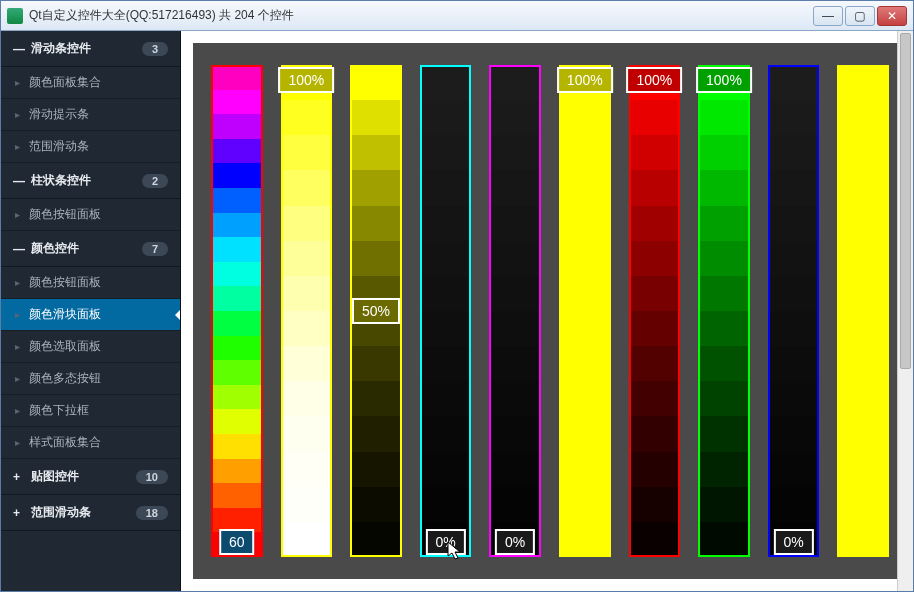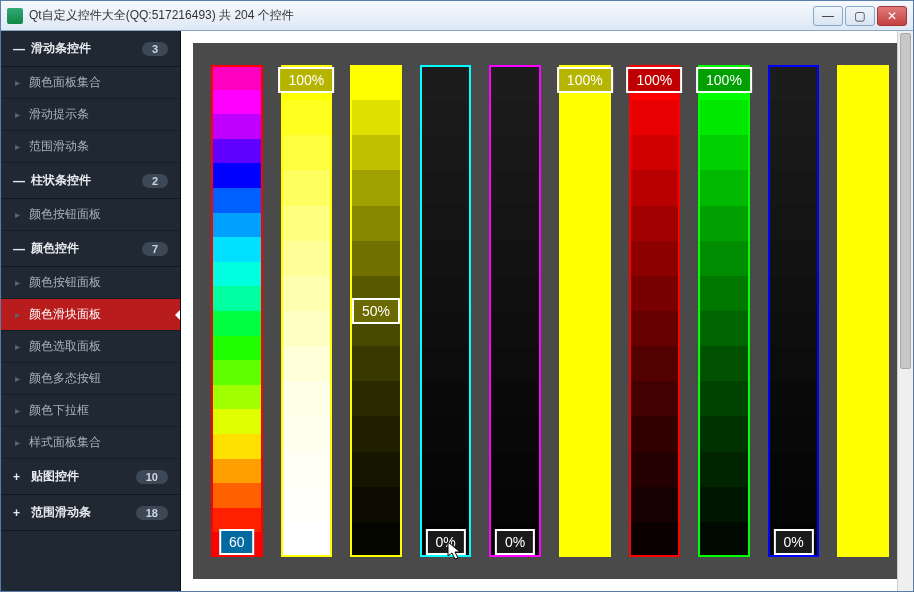"颜色滑块面板" .item.active { background: #b91c1c -> #0369a1 }
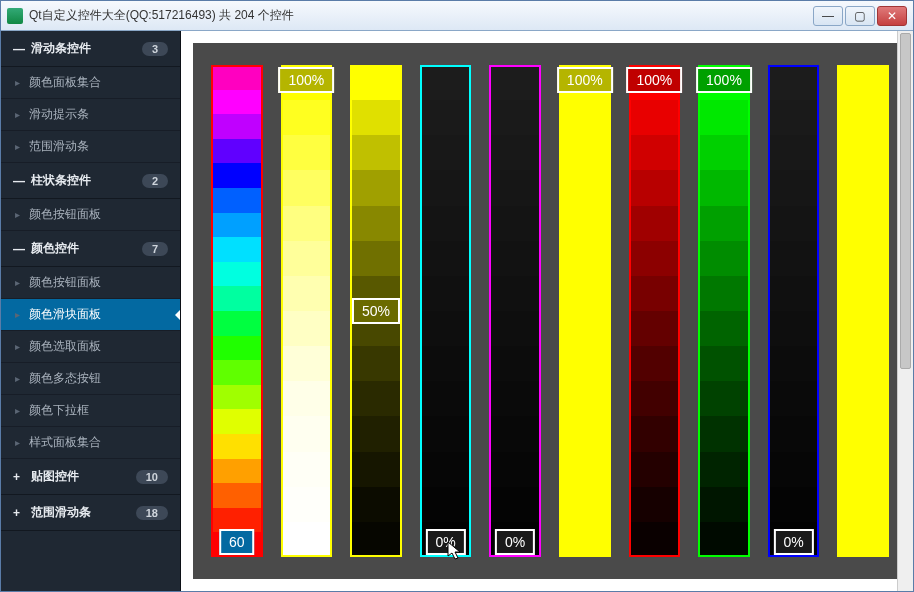"60" div.label { background: #0369a1 -> #0c4a6e }
